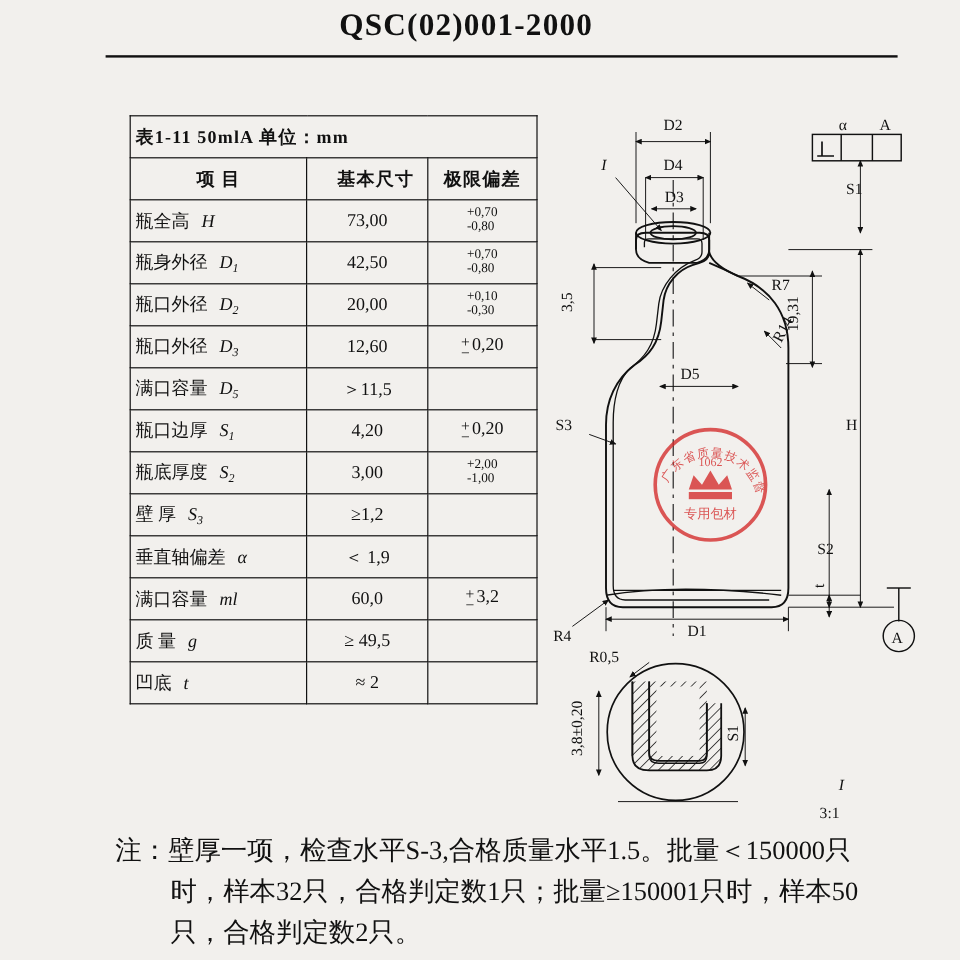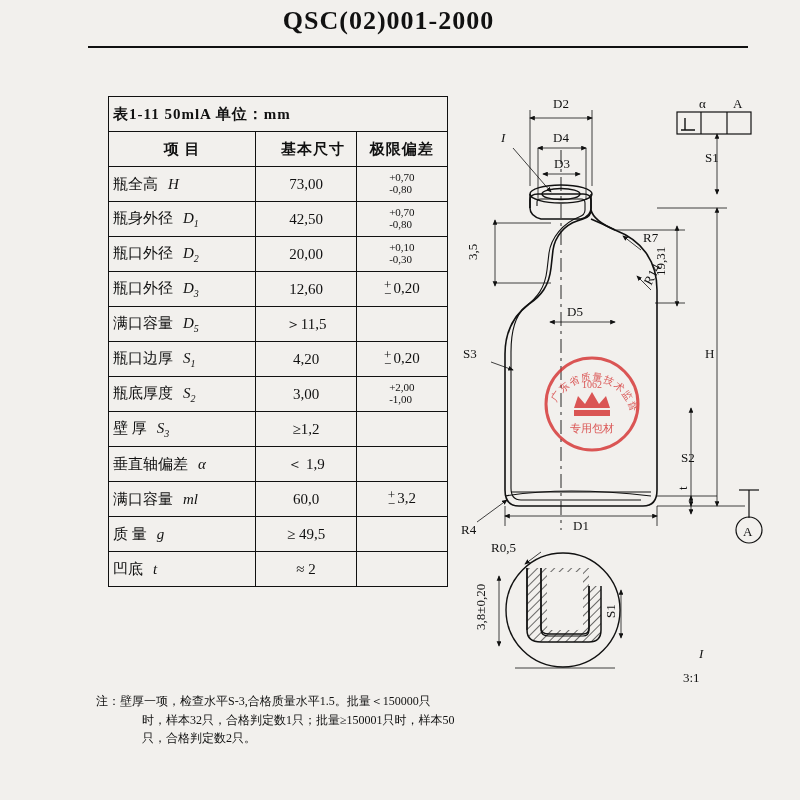"注：壁厚一项，检查水平S-3,合格质量水平1.5。批量＜150000只" .note { font-size: 12px -> 22px }
